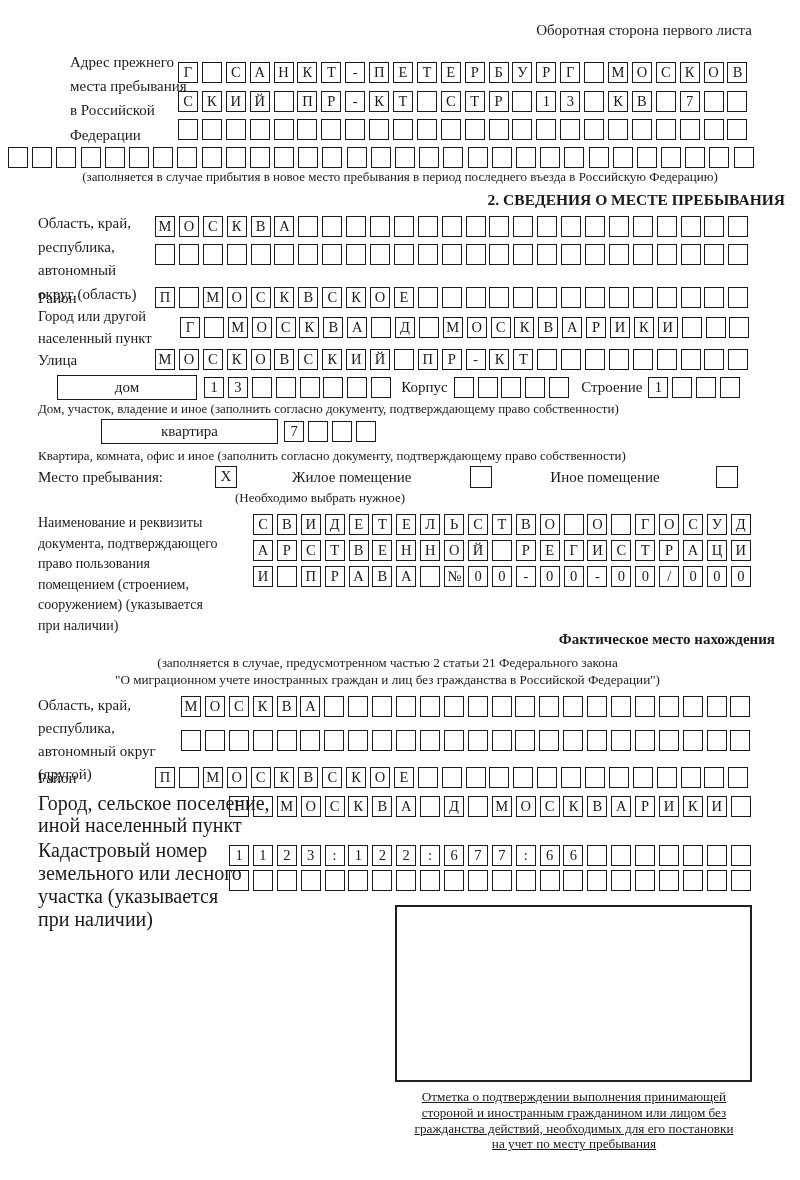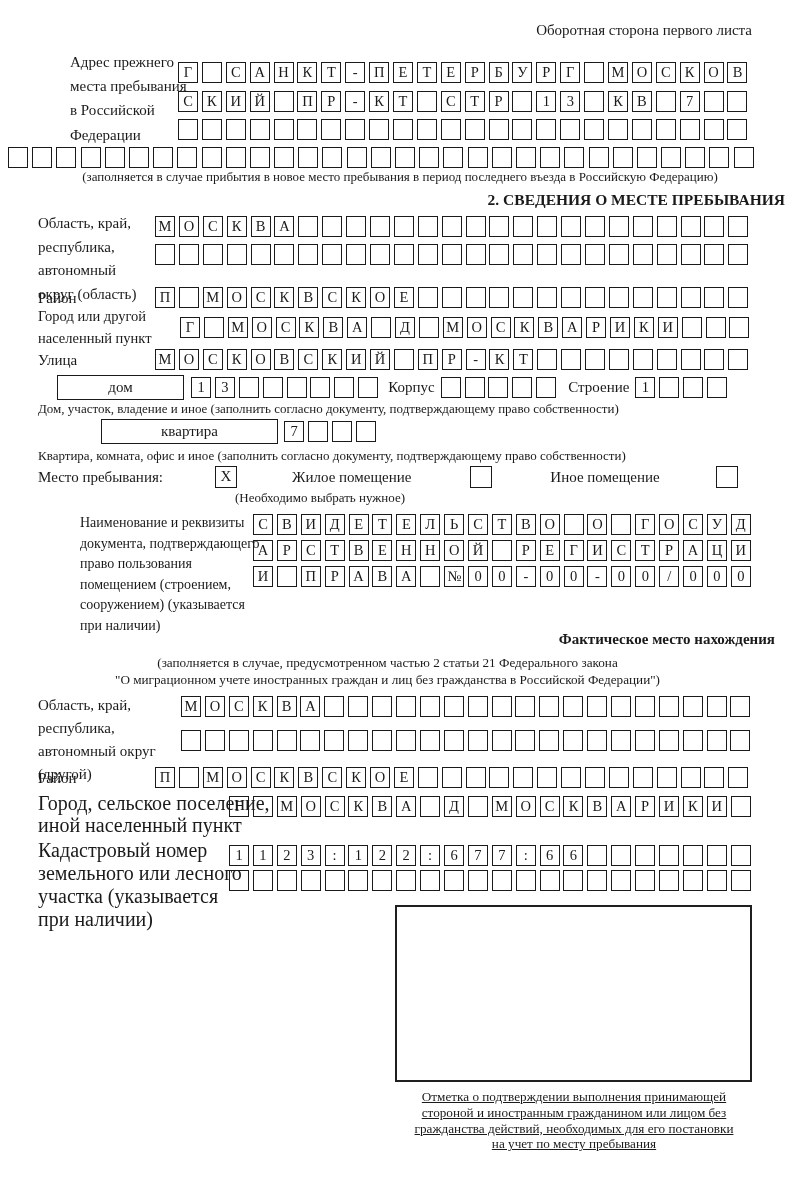"дом" div.widebox { width: 127px -> 140px }
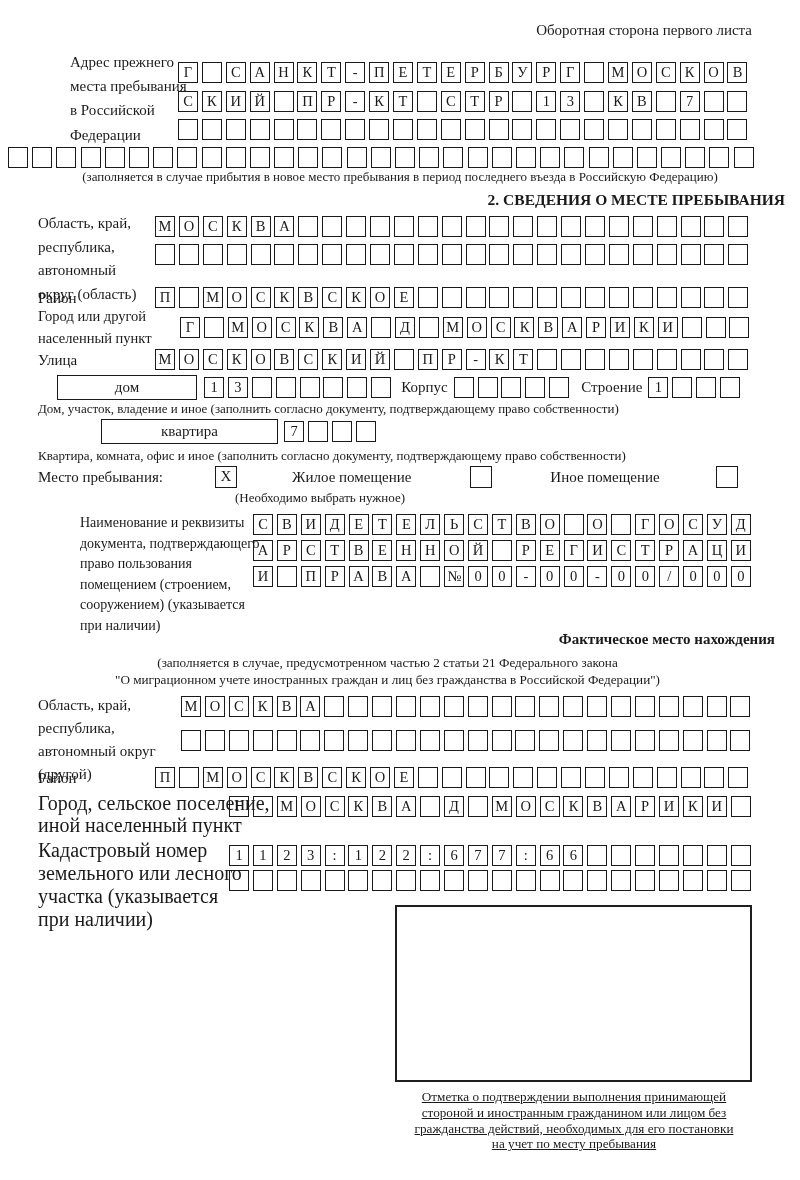"Наименование и реквизиты" .lh205 .tline { margin-left: 42px -> none }
